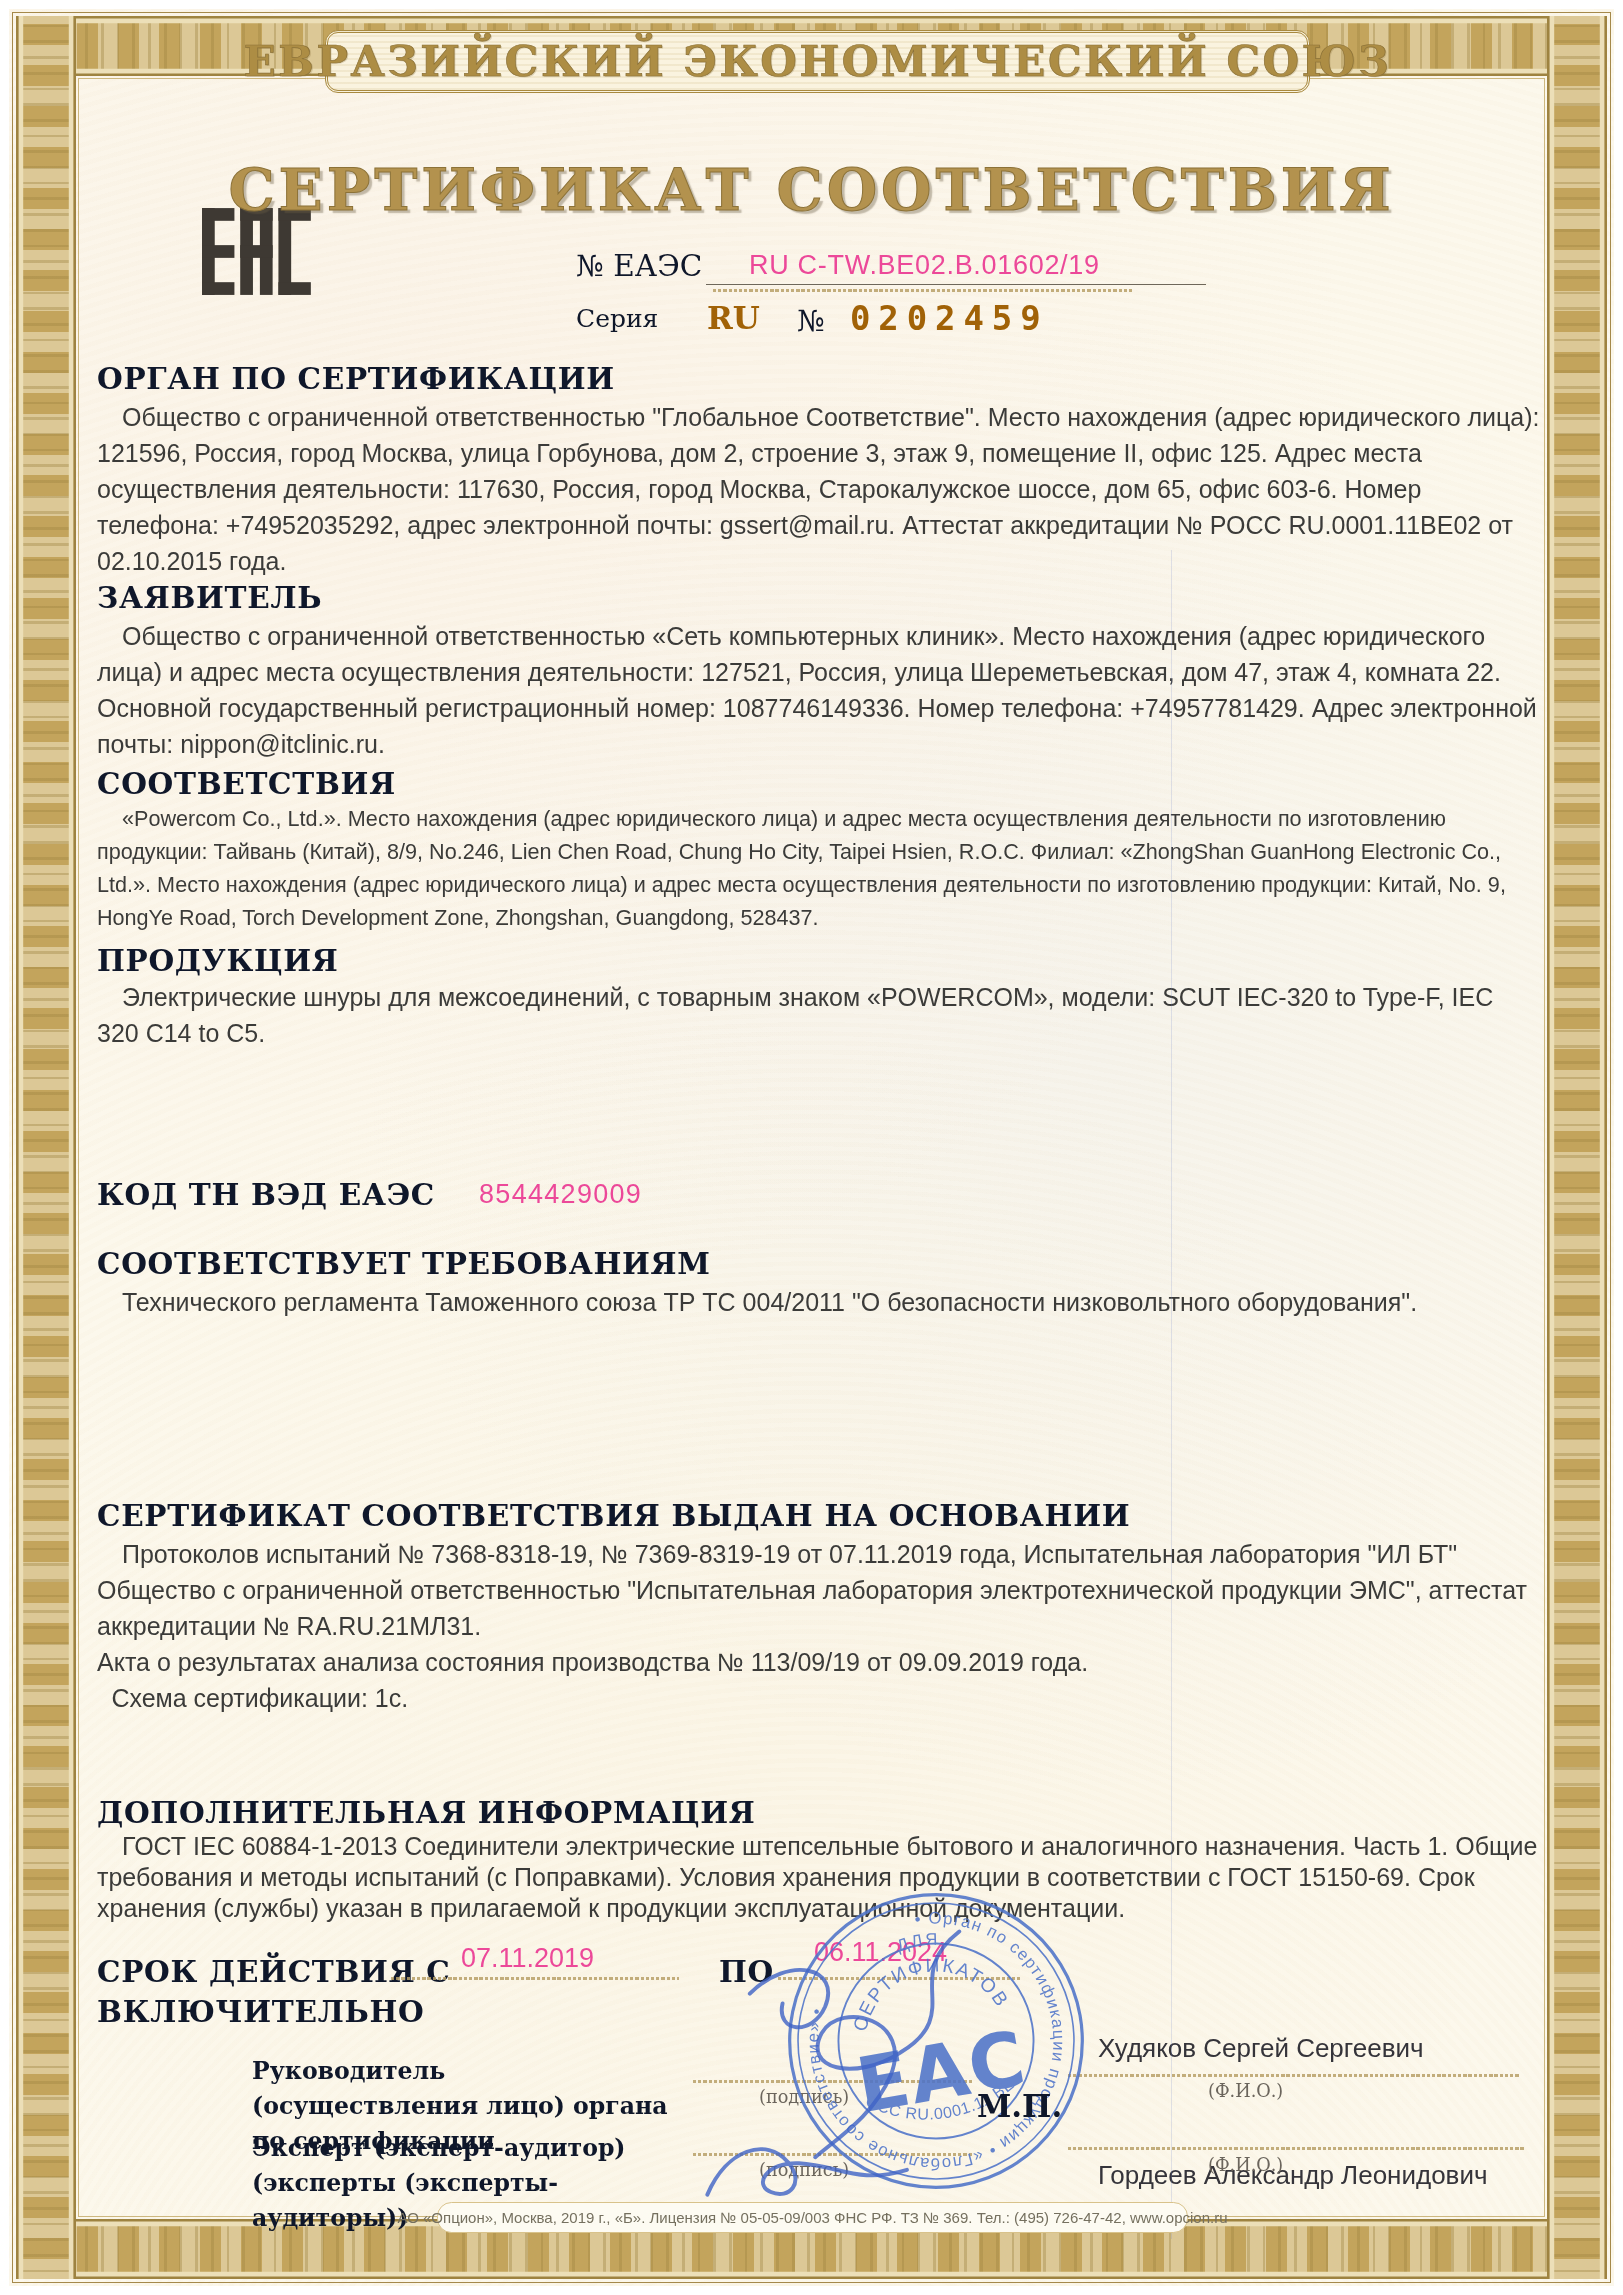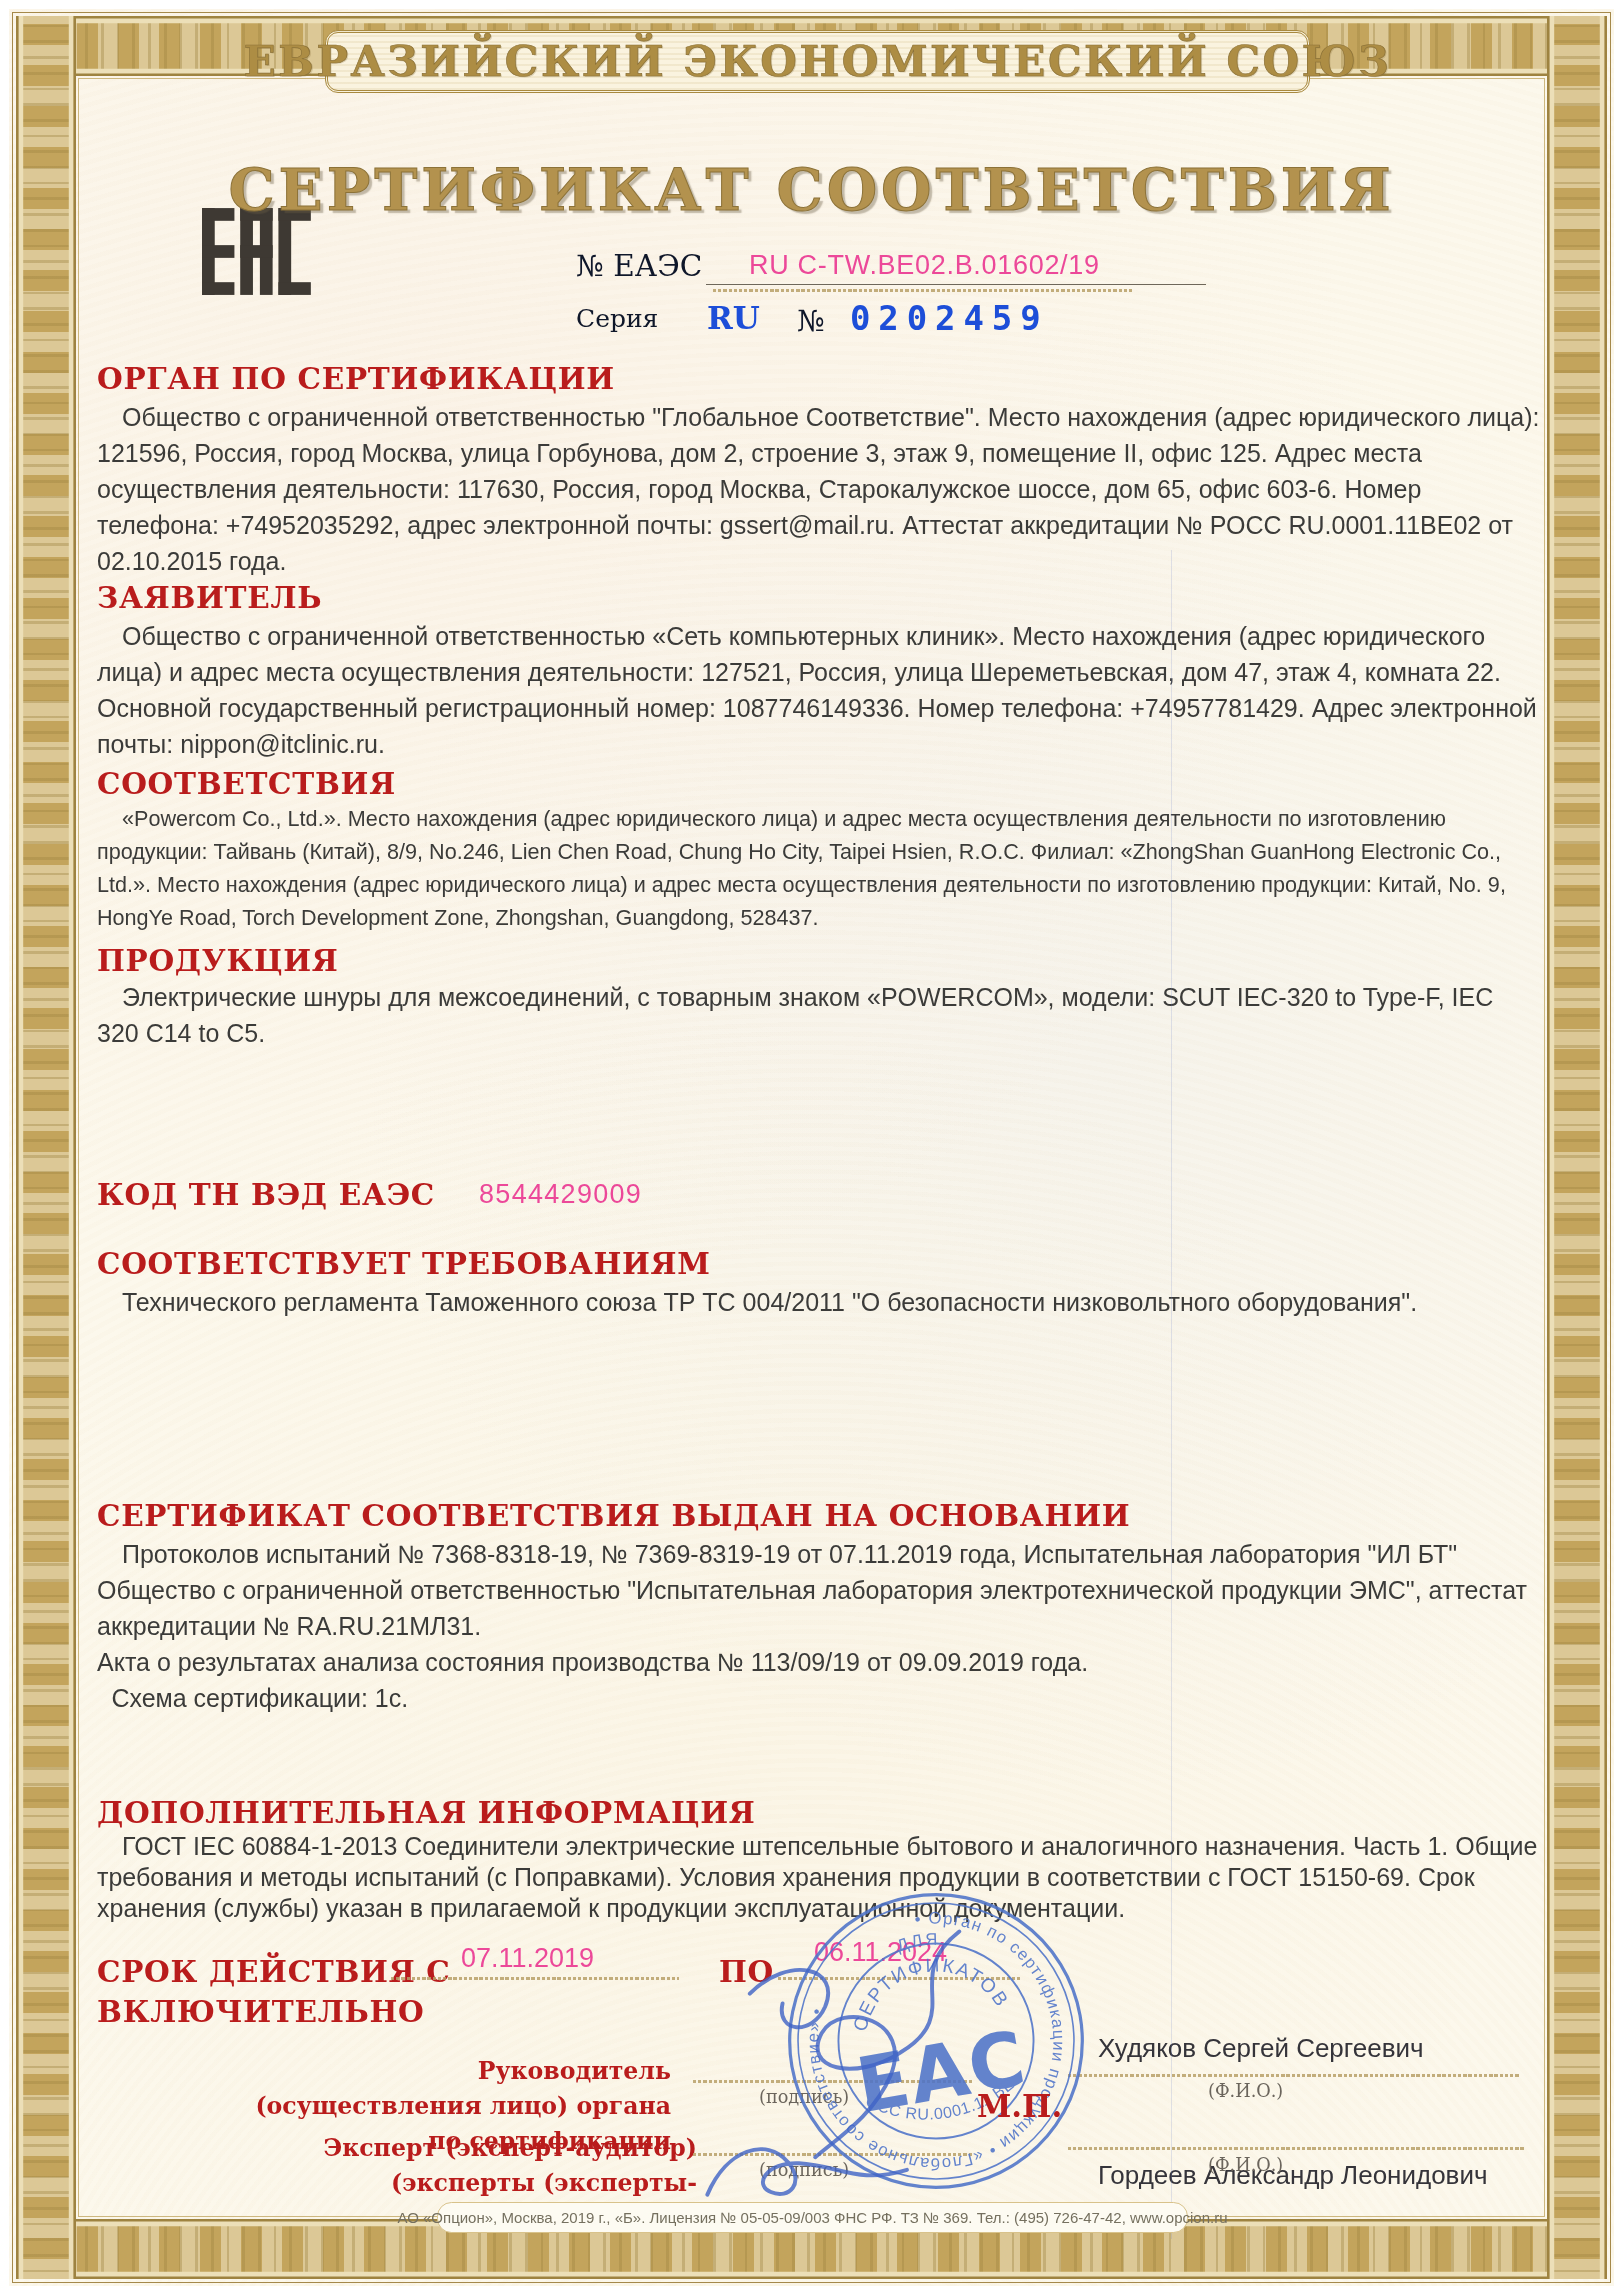"RU" .red { color: #1d4ed8 -> #a16207 }
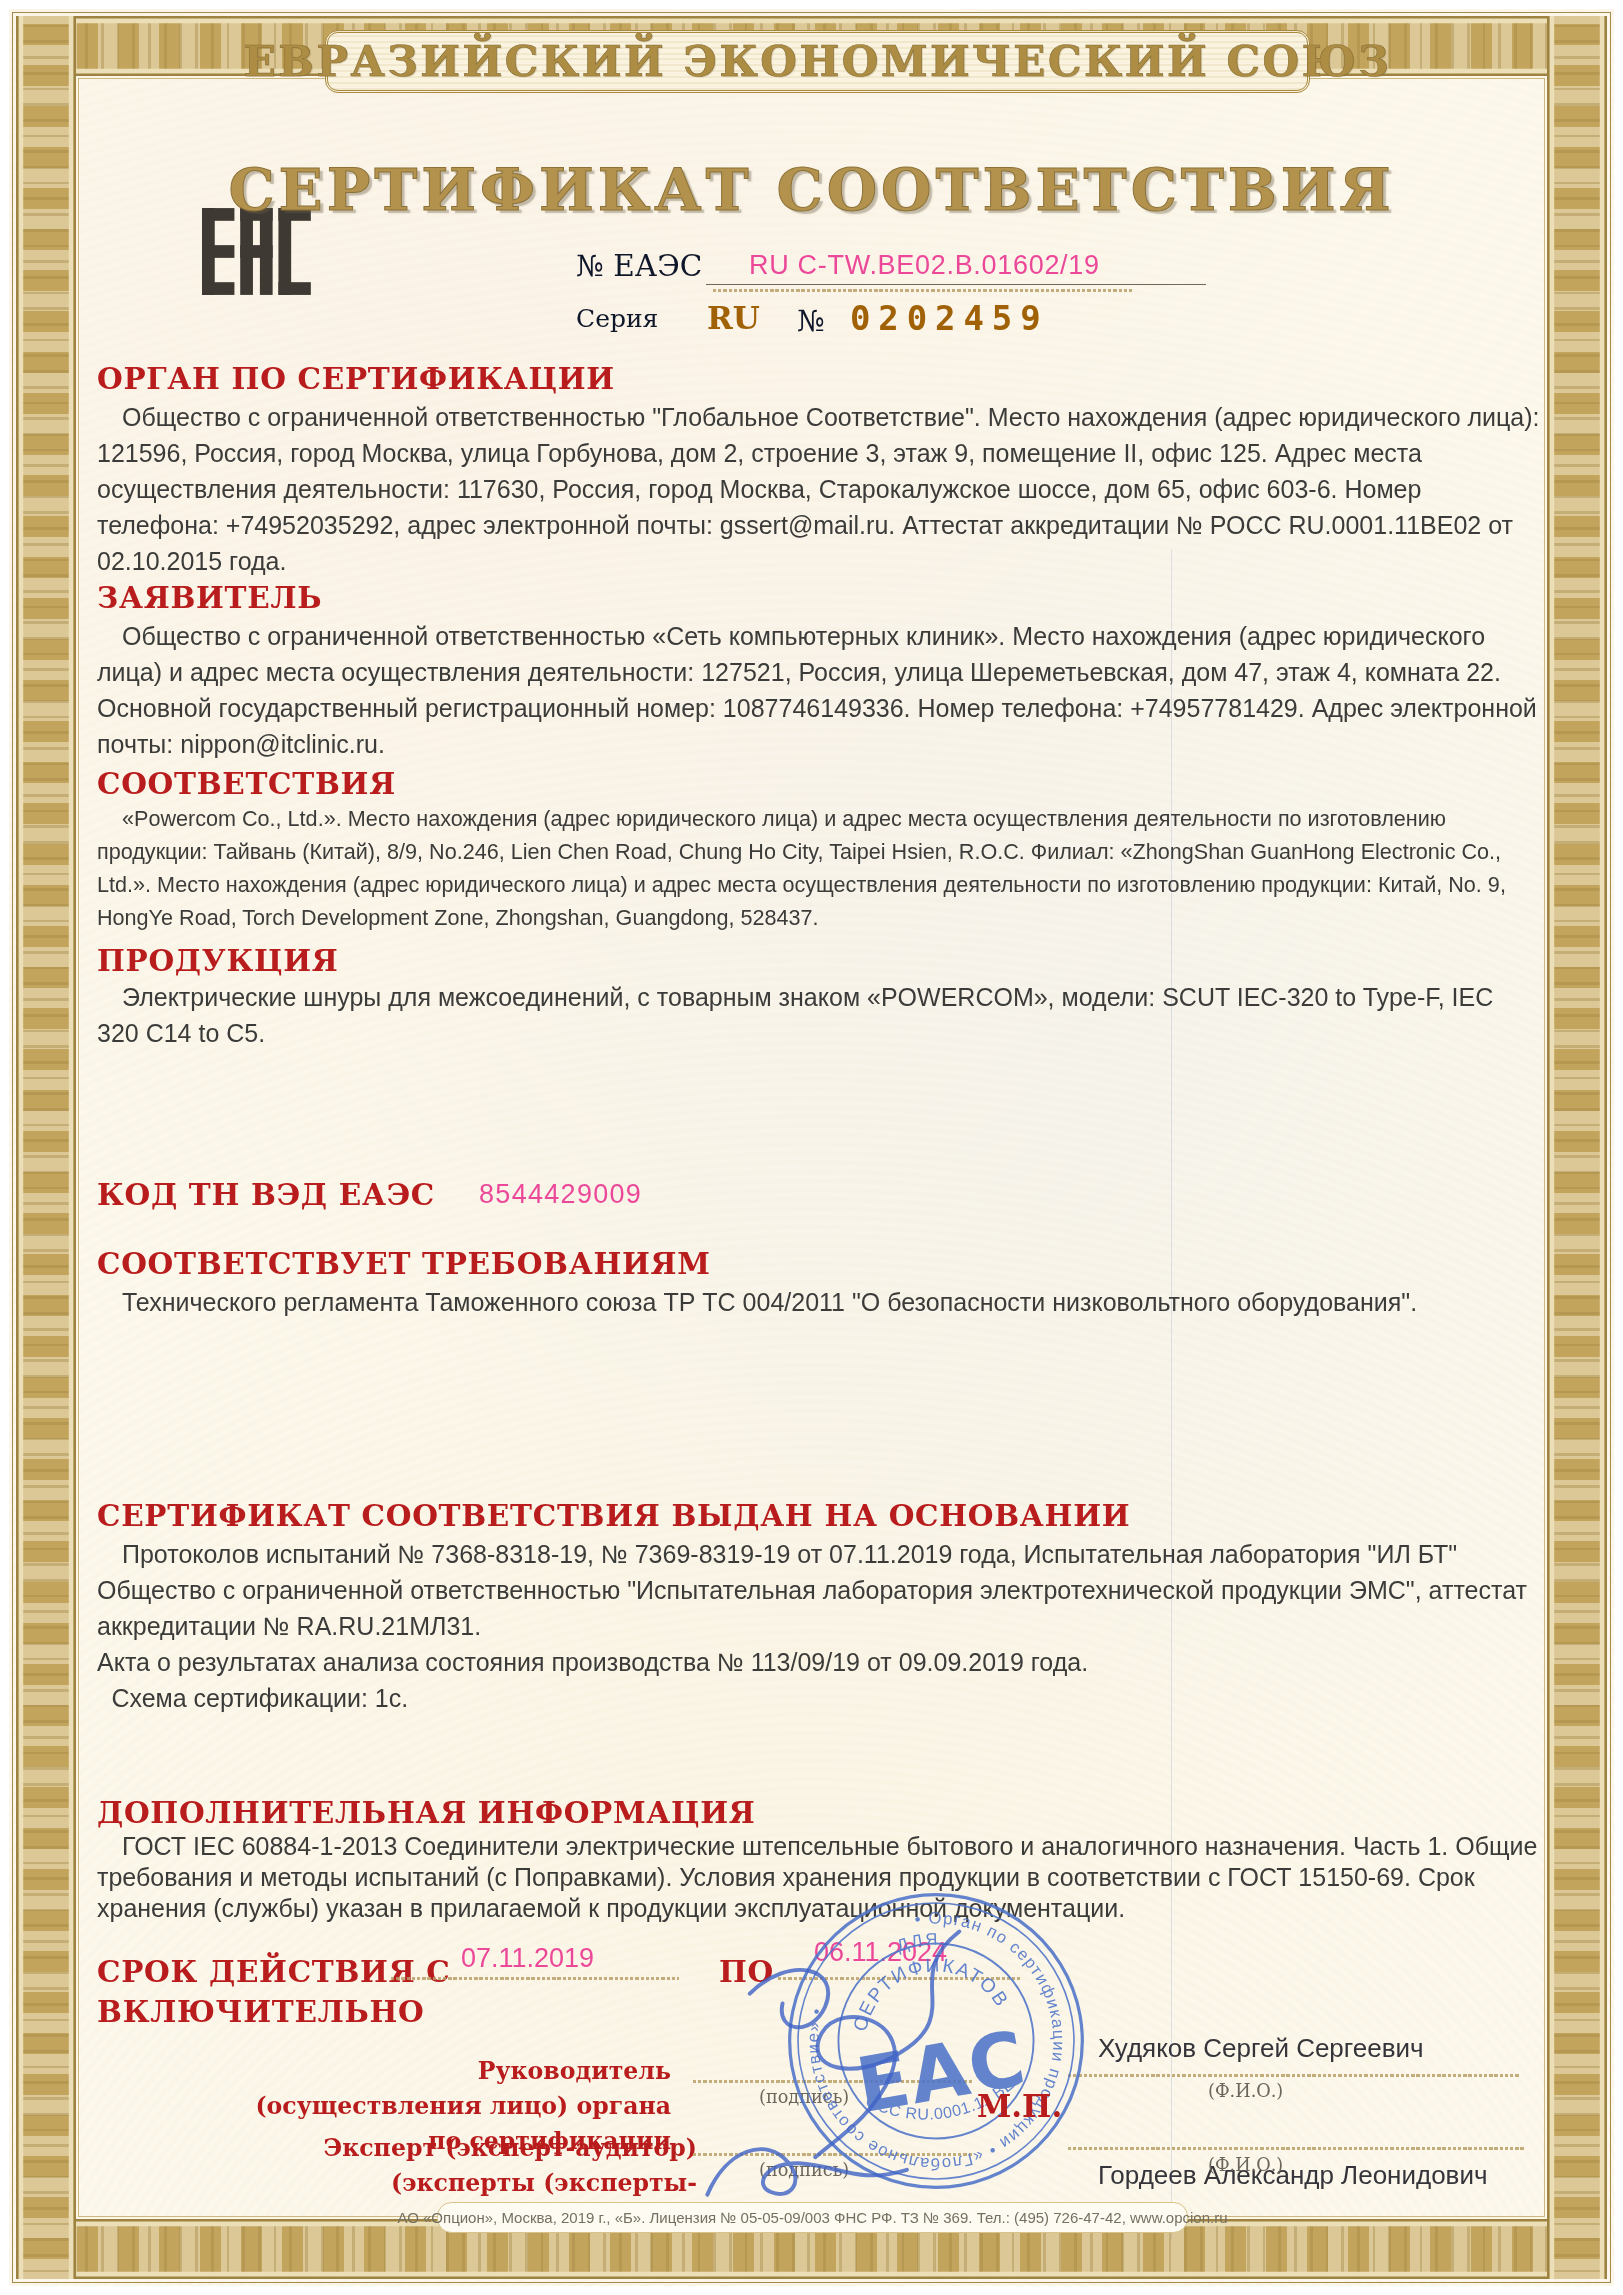"ОРГАН ПО СЕРТИФИКАЦИИ" .serif-head { color: #b91c1c -> #0f172a; text-align: right -> none }
